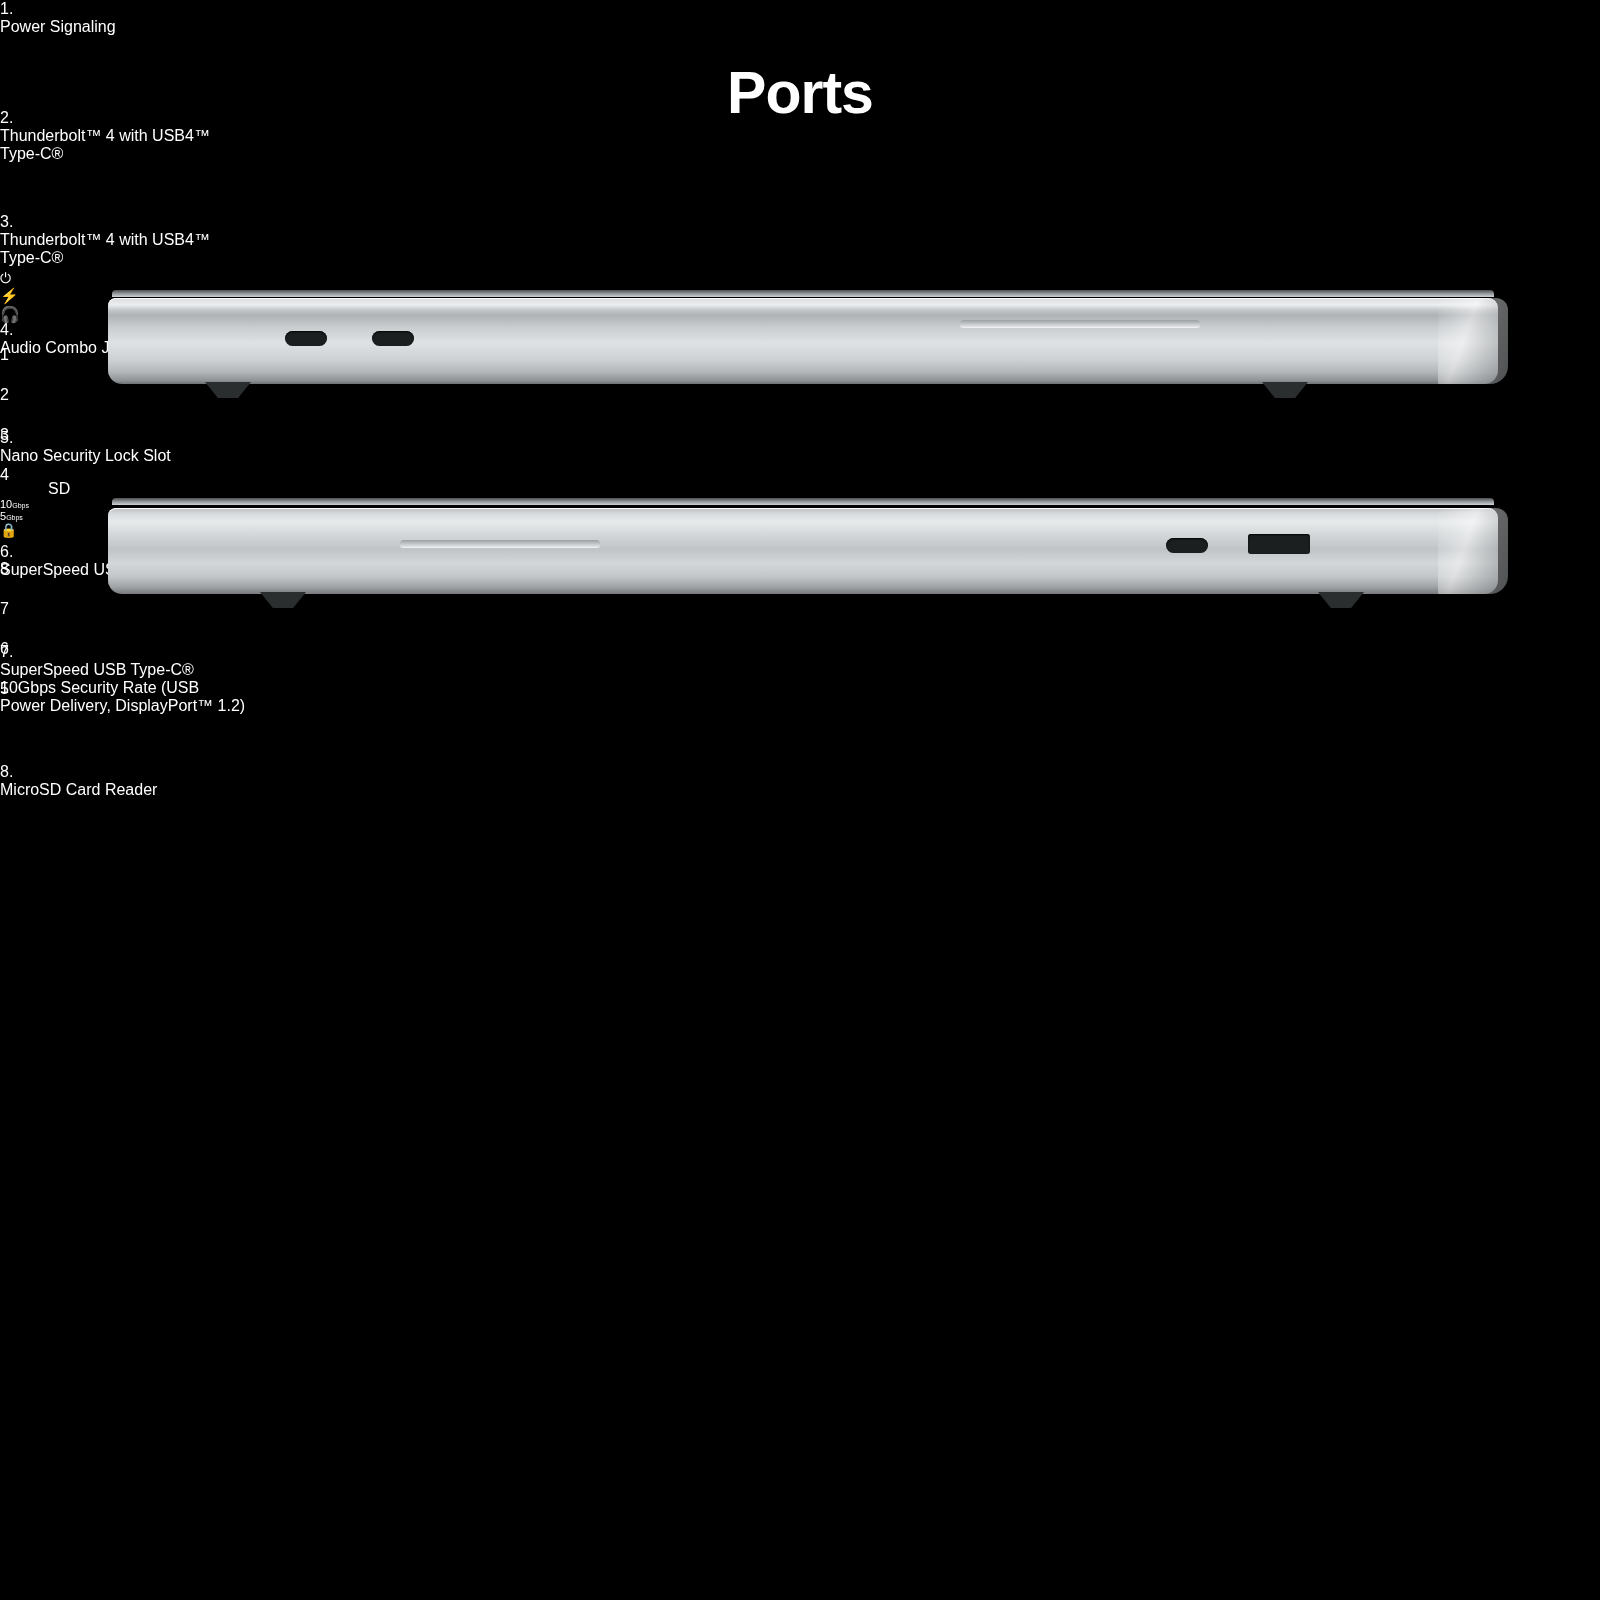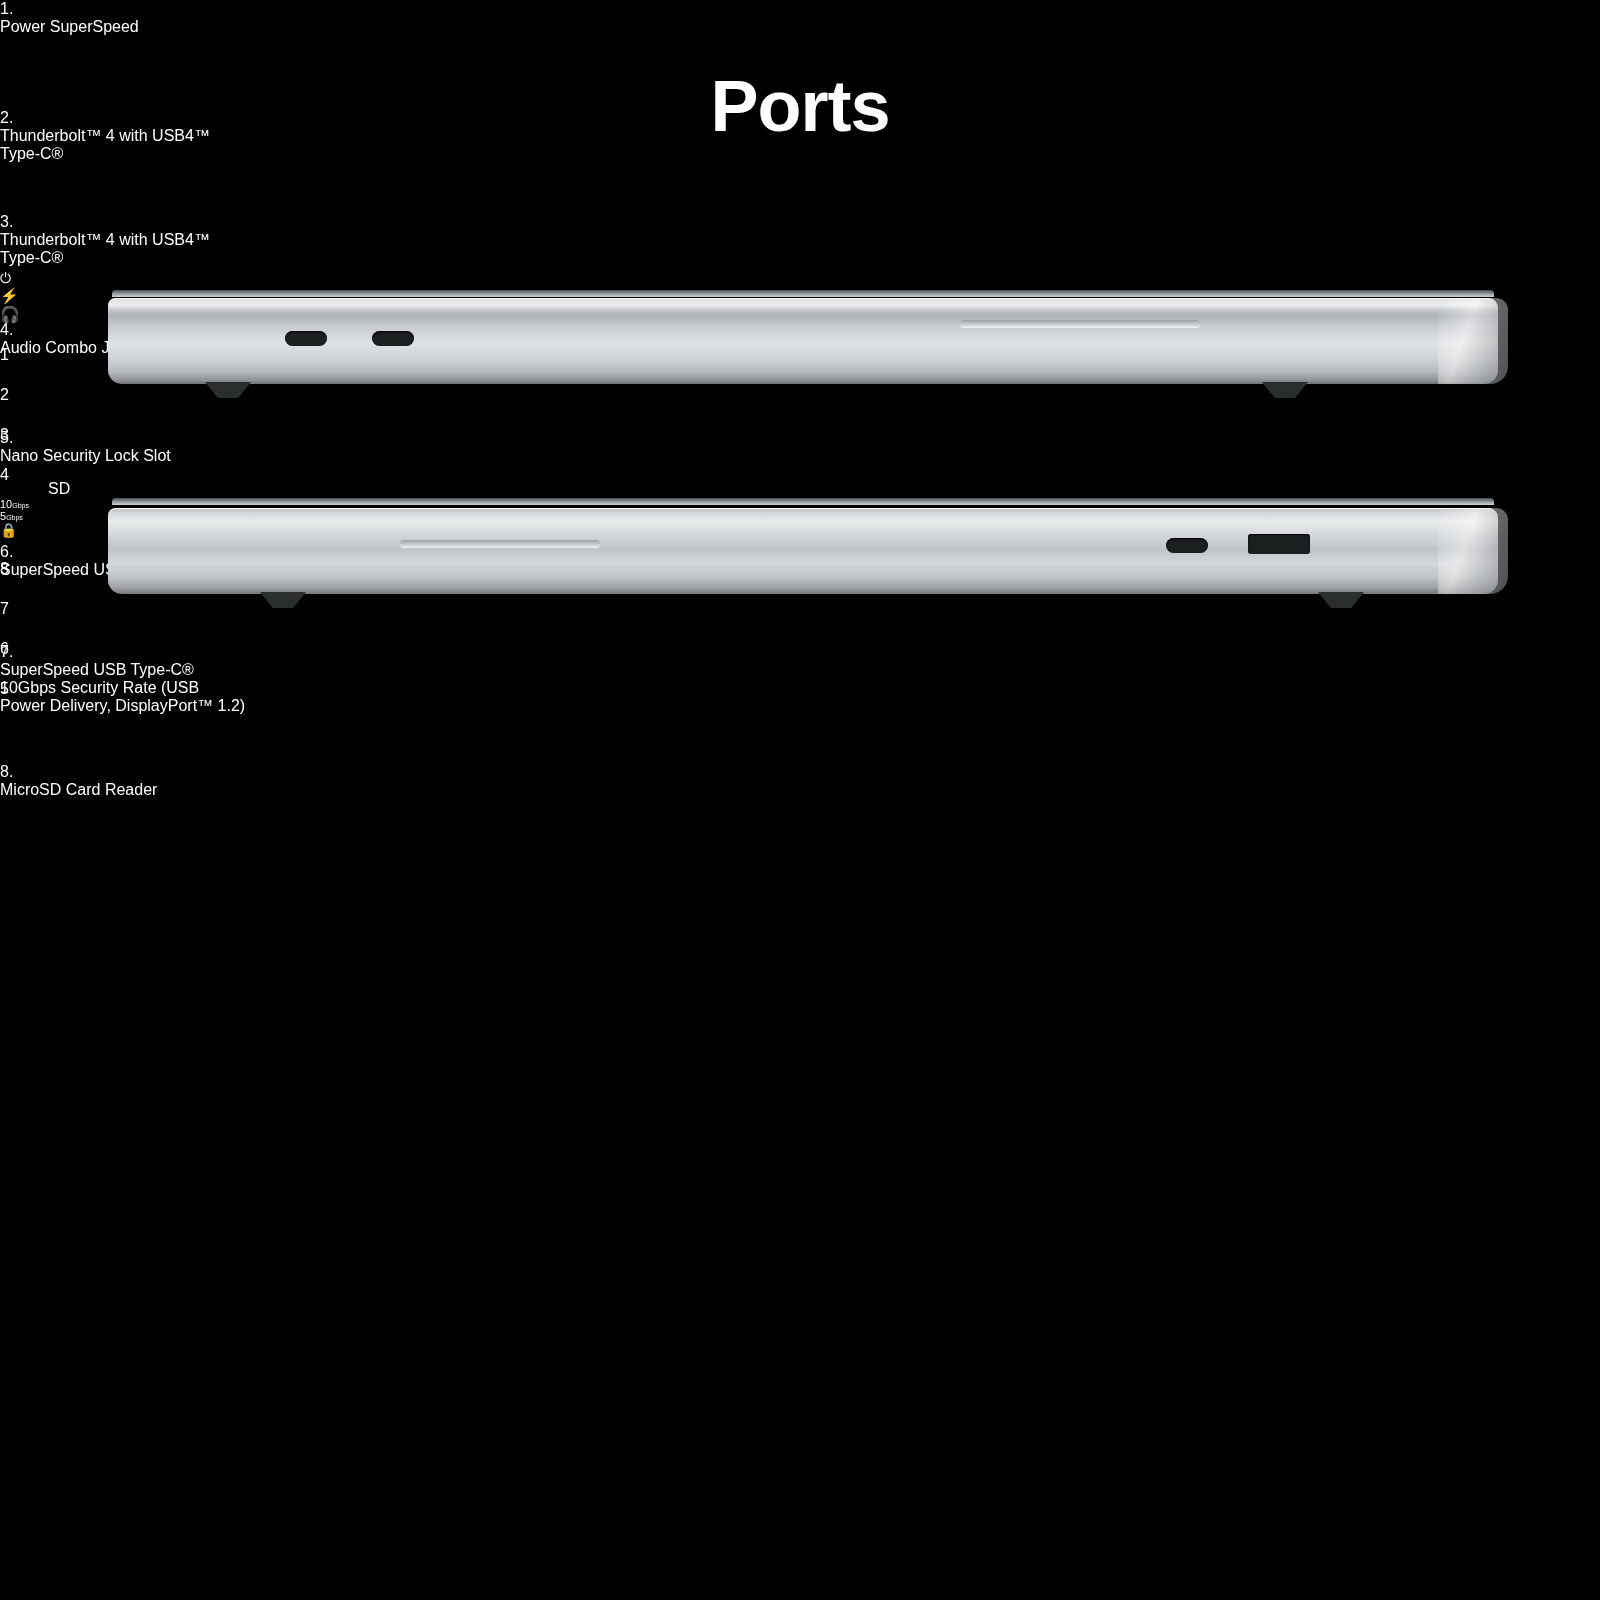"Power SuperSpeed" div.txt { text: SuperSpeed -> Signaling }
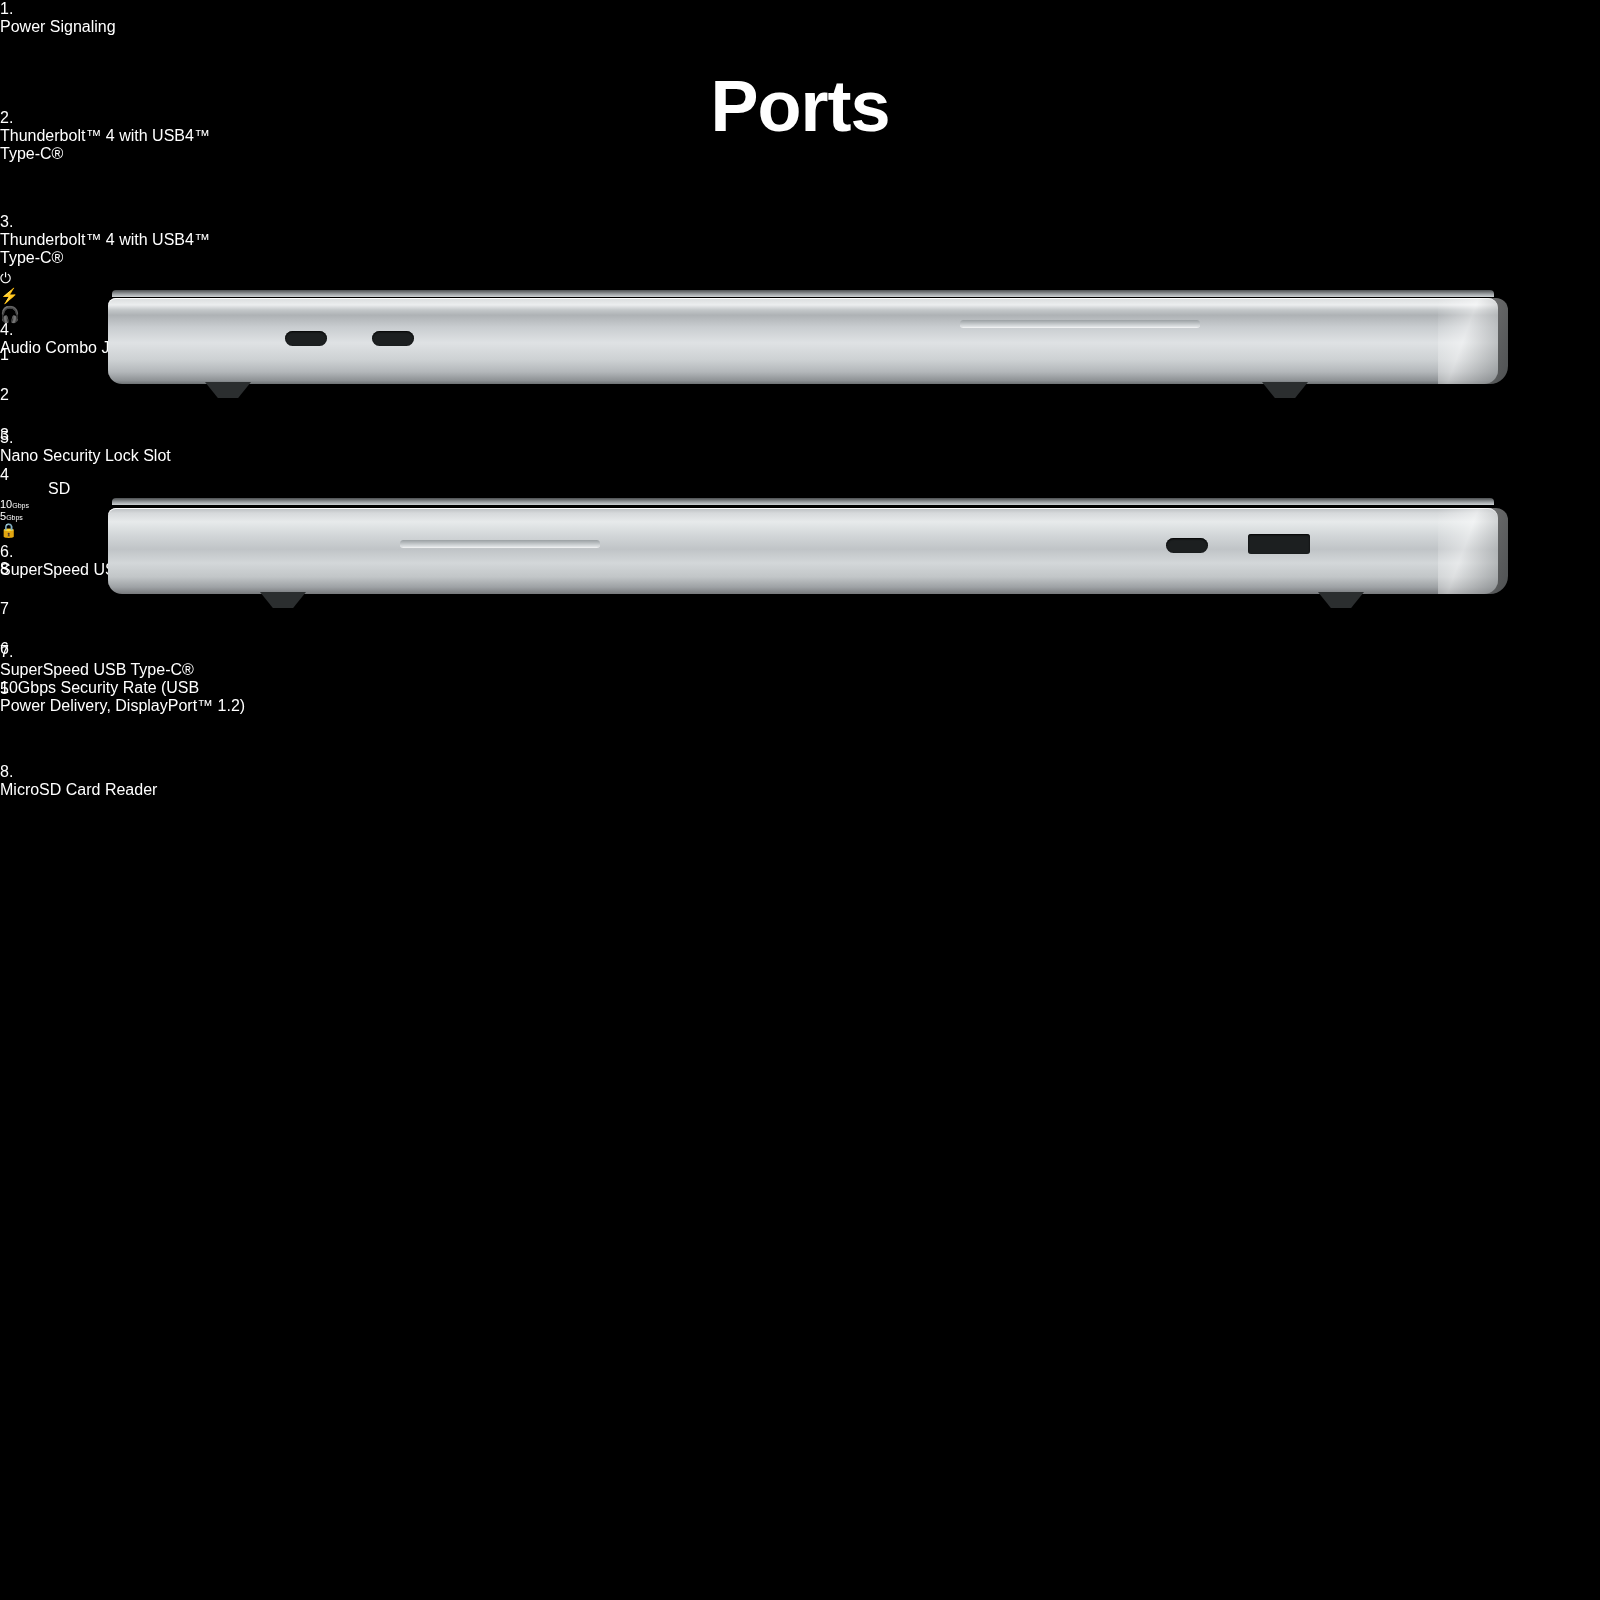"Ports" .title { font-size: 72px -> 59px; top: 70px -> 64px }
